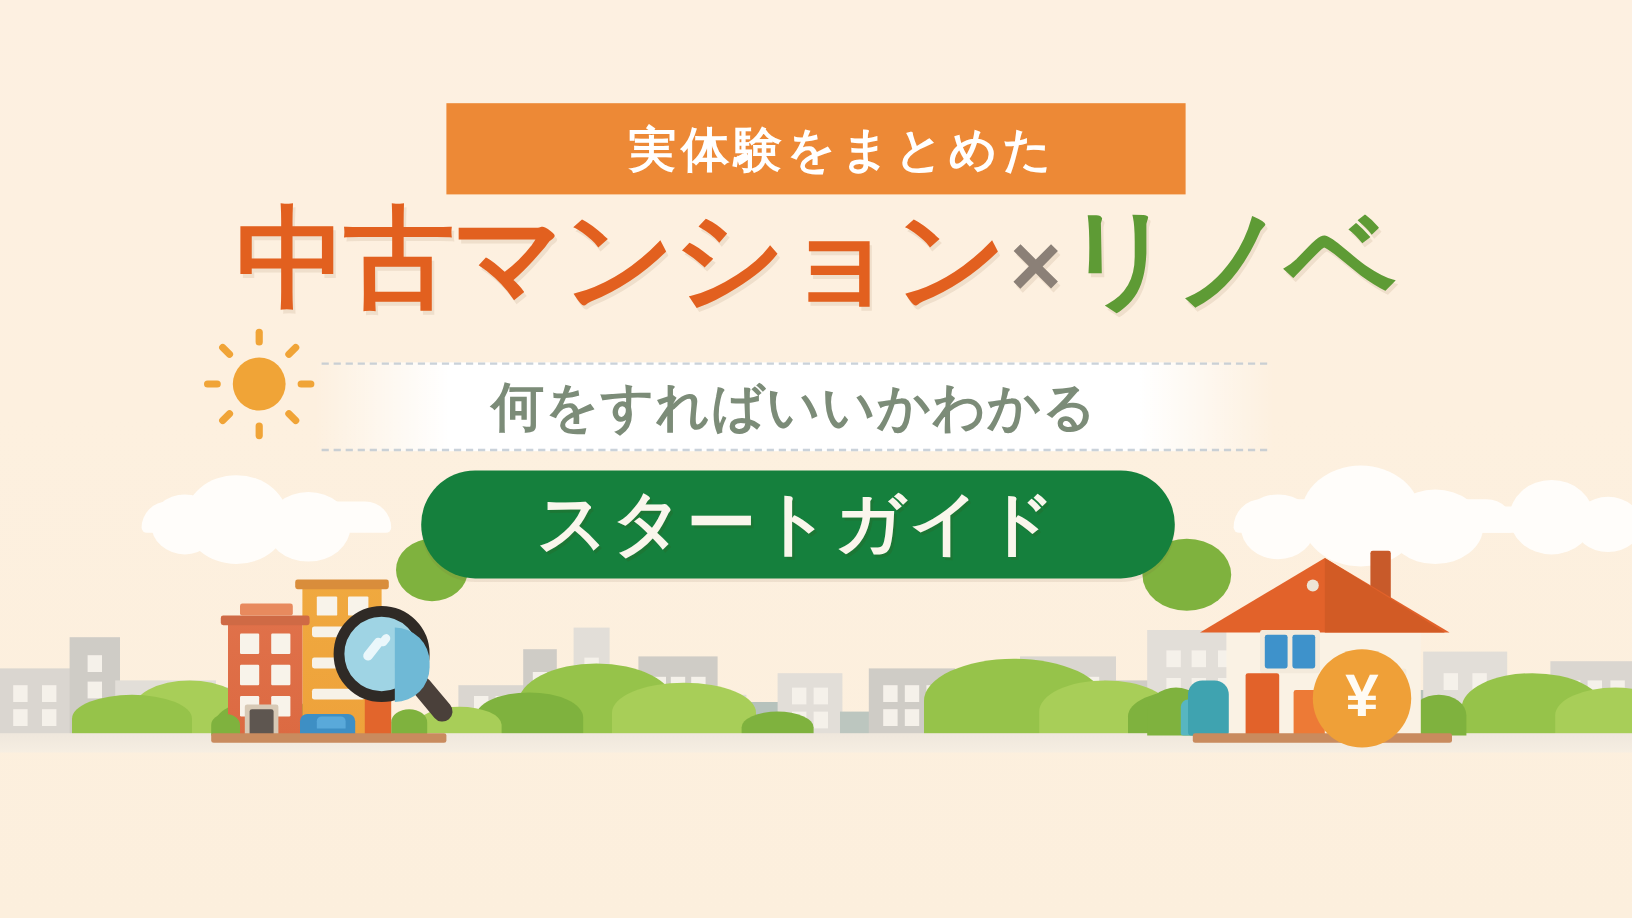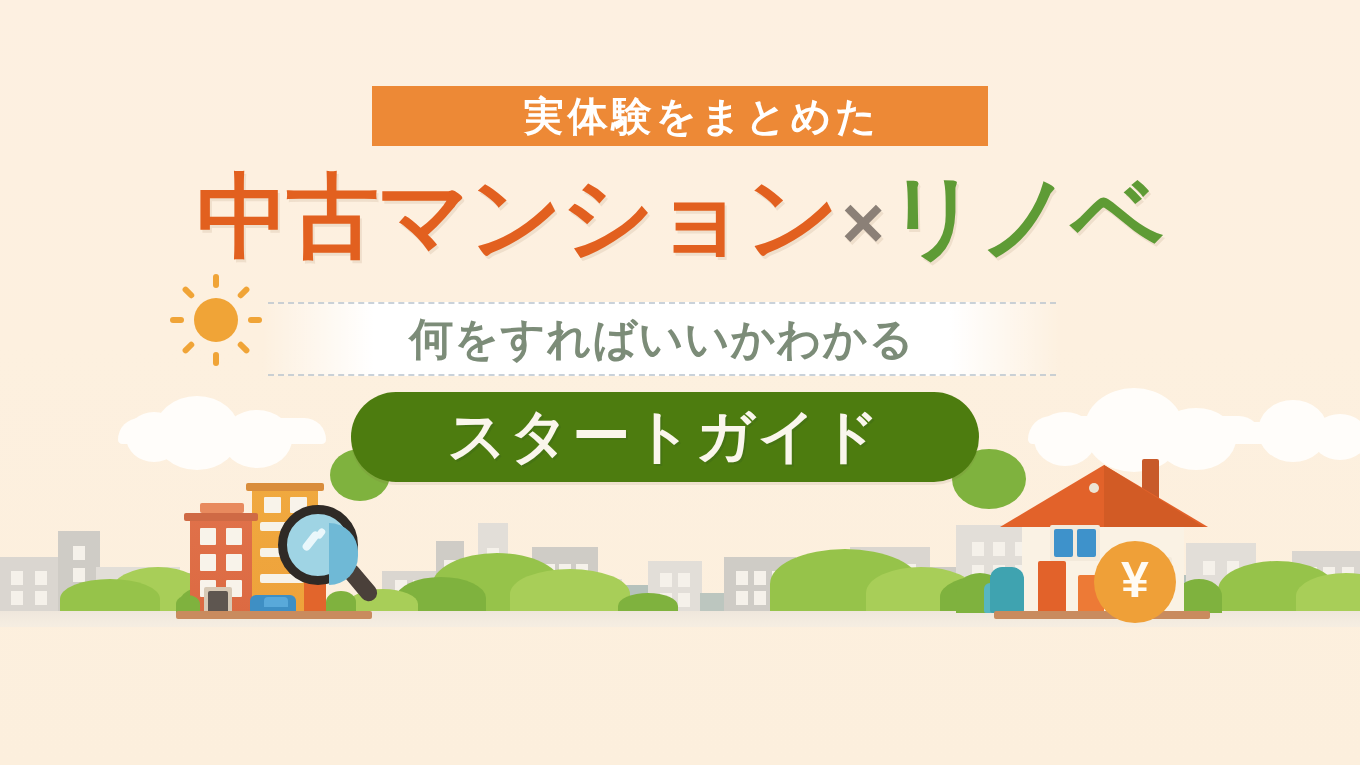"実体験をまとめた" #badge { height: 60px -> 76px }
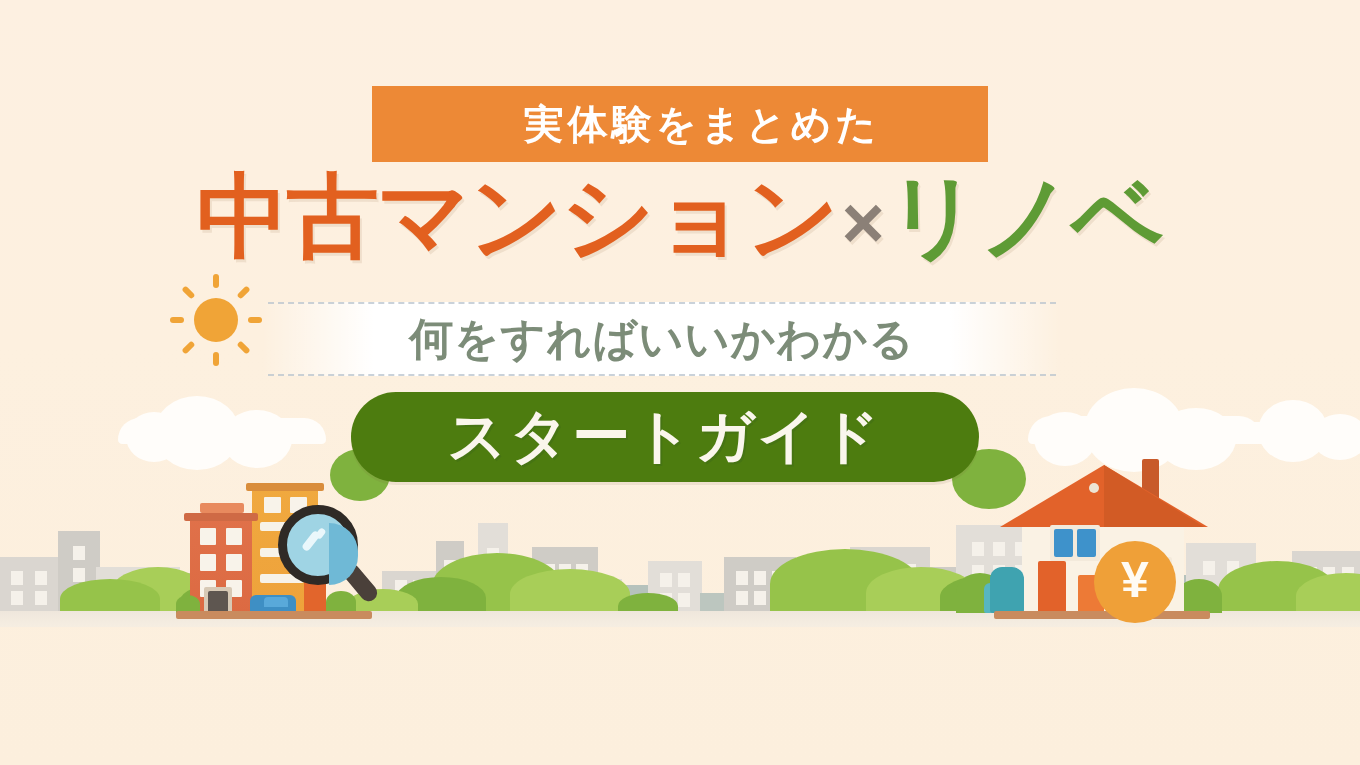"スタートガイド" #pill { background: #4d7c0f -> #15803d }
